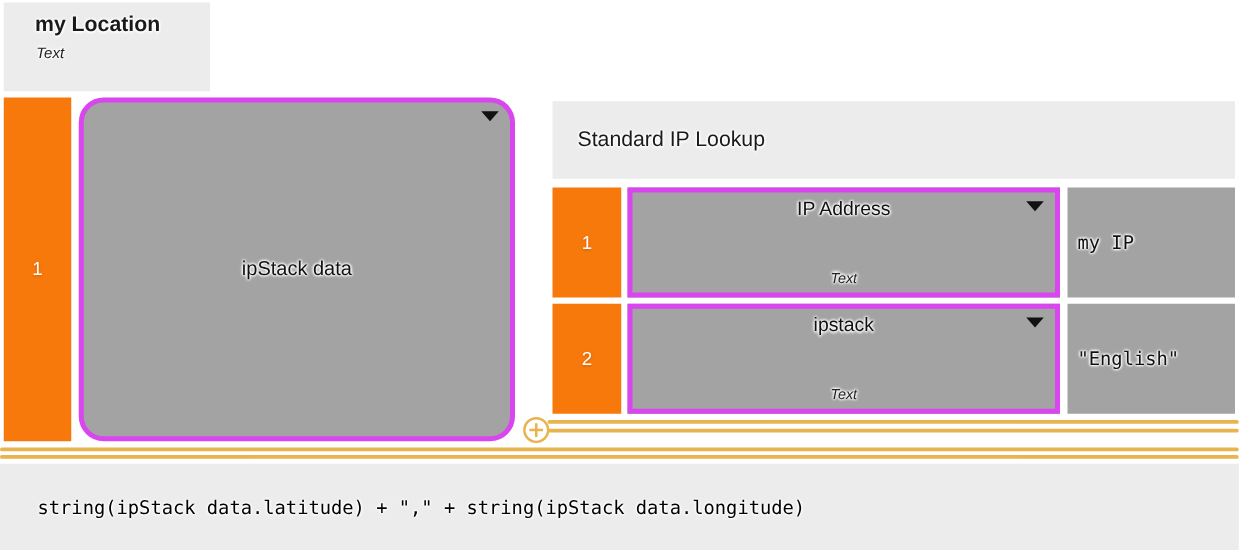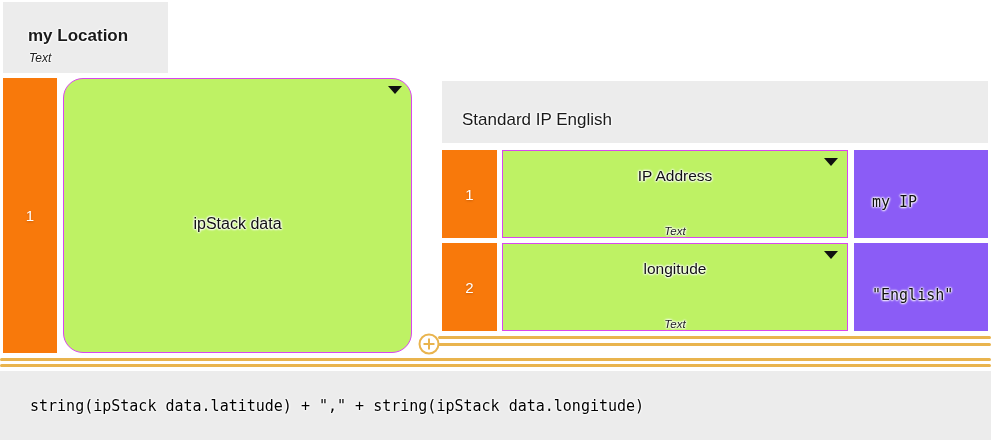"my Location" .halo { margin-top: 16px -> none }
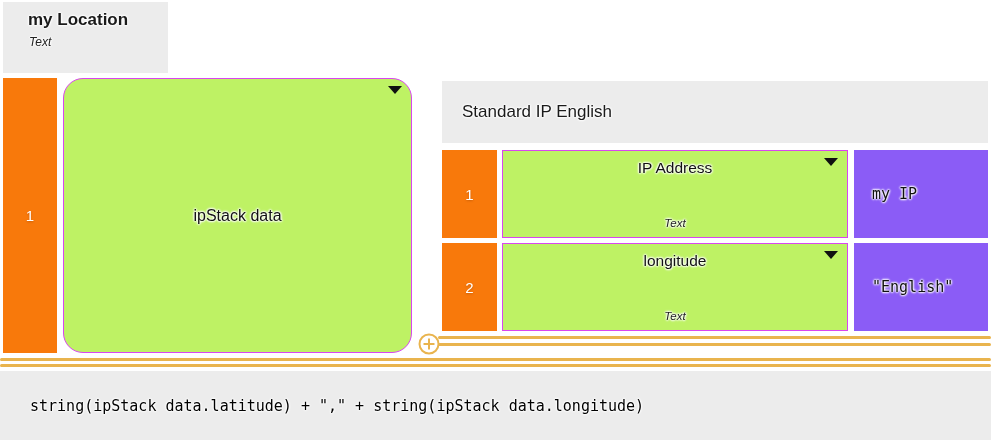"Standard IP English" span.halo { text: English -> Lookup }
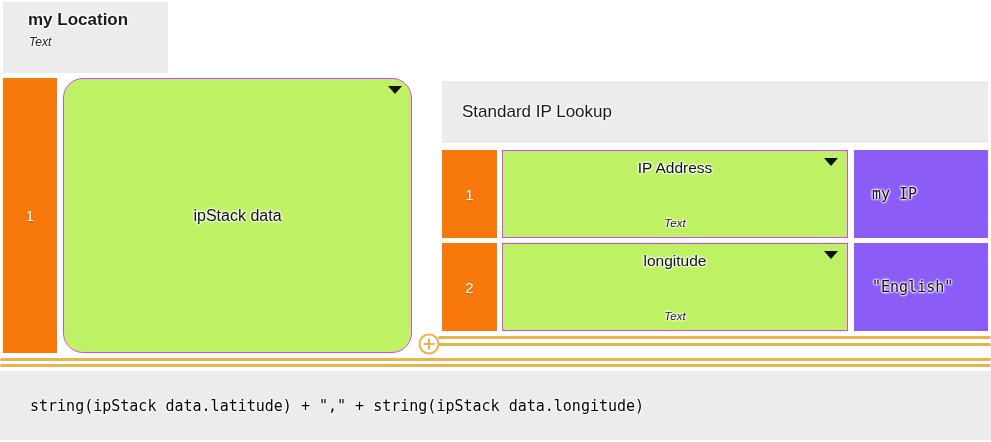"IP Address" .tan-box { background: #bef264 -> #a3a3a3; border: 1px solid #d946ef -> 4px solid #d946ef }
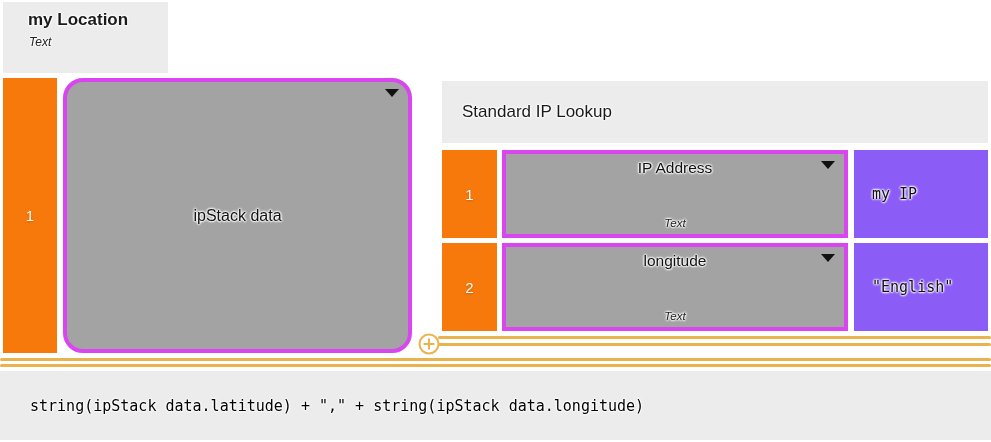"my IP" .row-val { background: #8b5cf6 -> #a3a3a3; padding-left: 18px -> 8px }
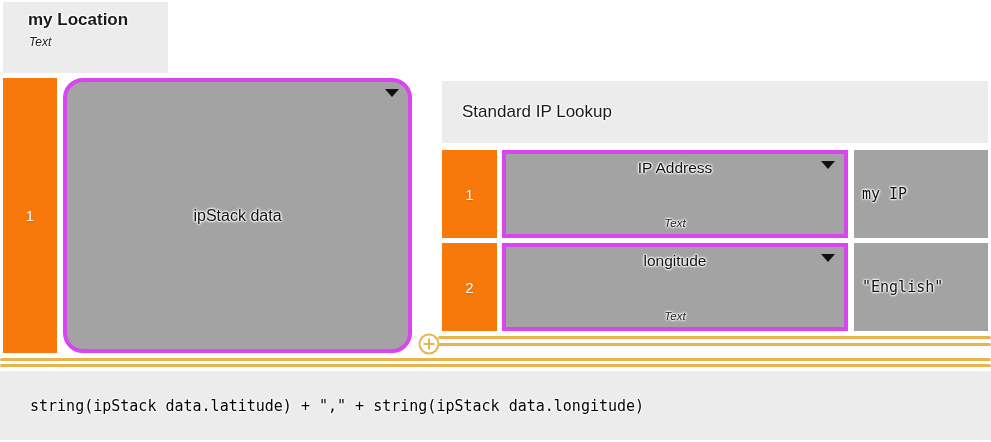"longitude" div.field-label { text: longitude -> ipstack }
